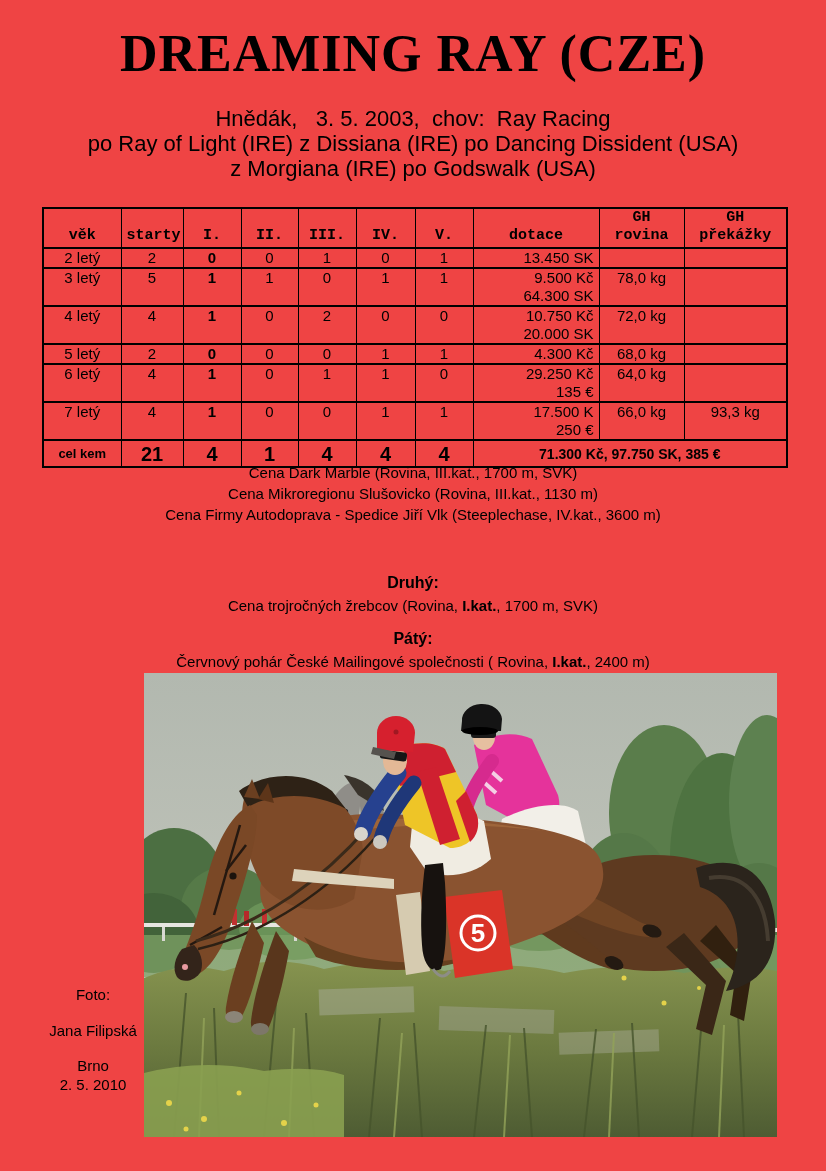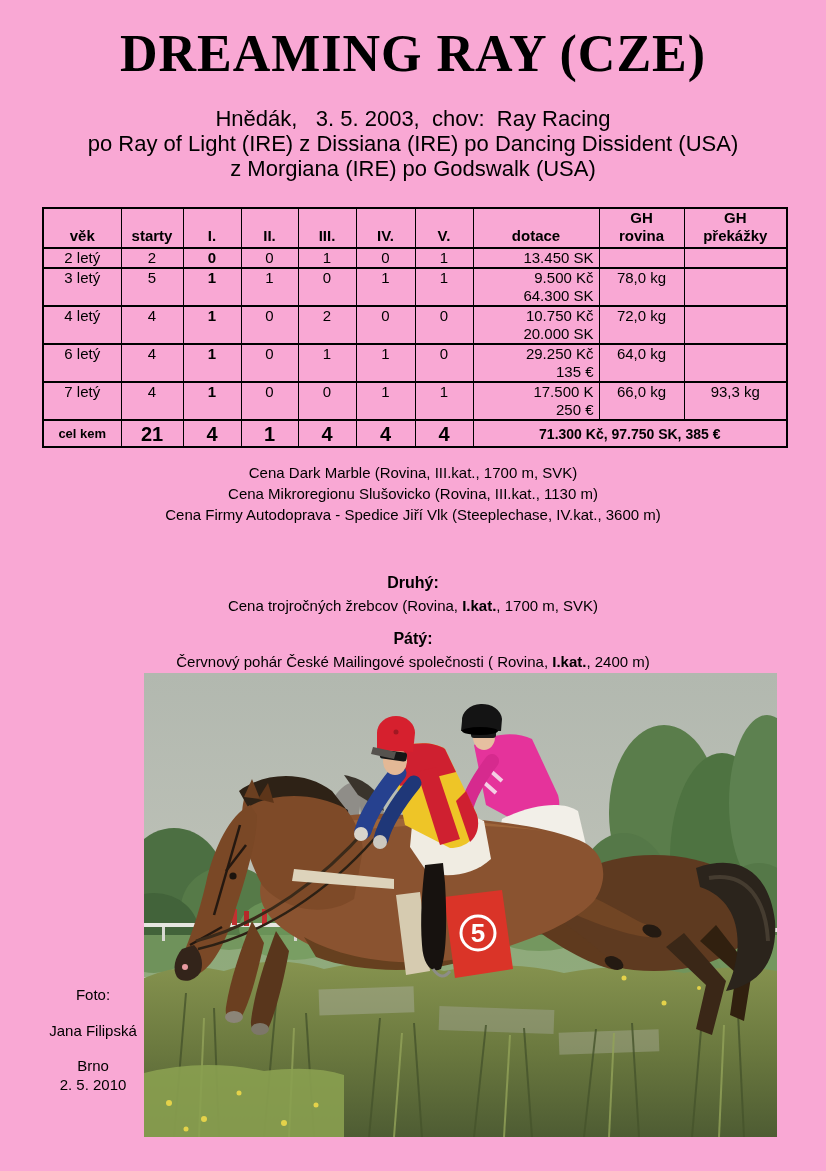"DREAMING RAY (CZE)" .page { background: #f9a8d4 -> #ef4444 }
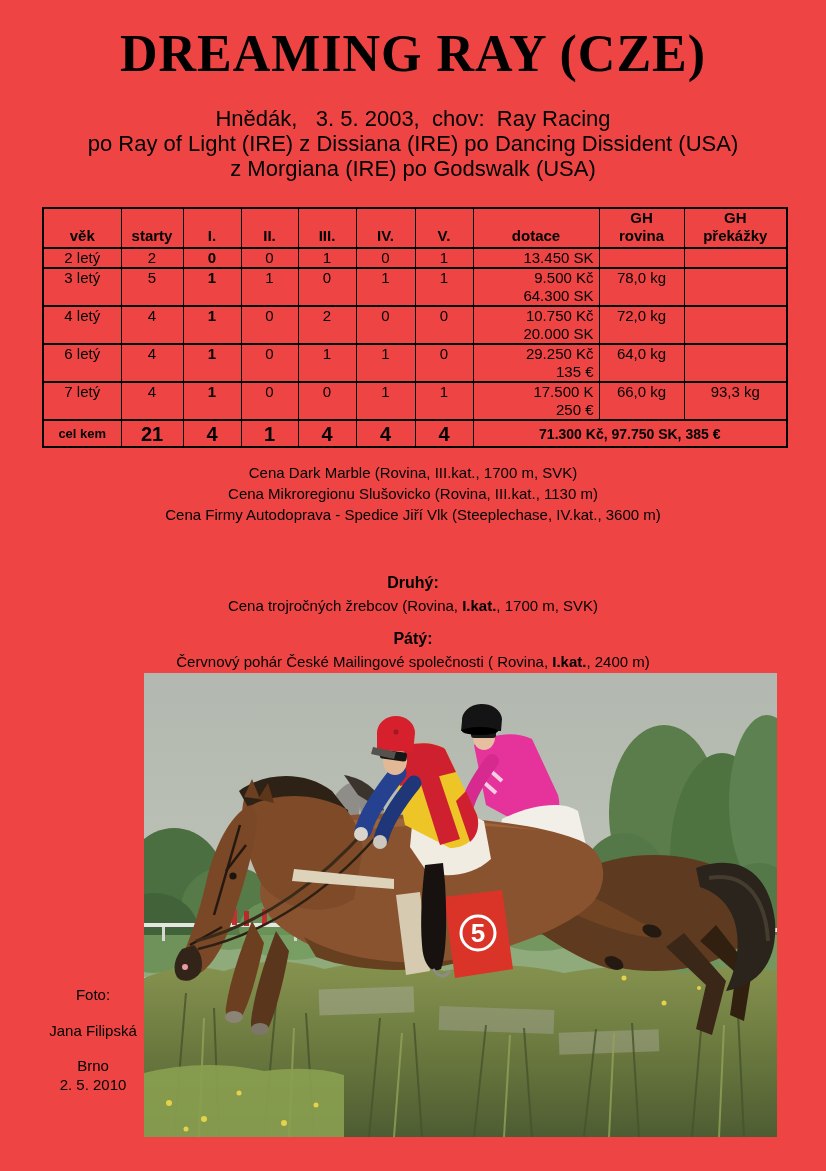"GH" table.rec th { font-family: none -> Liberation Mono, monospace }
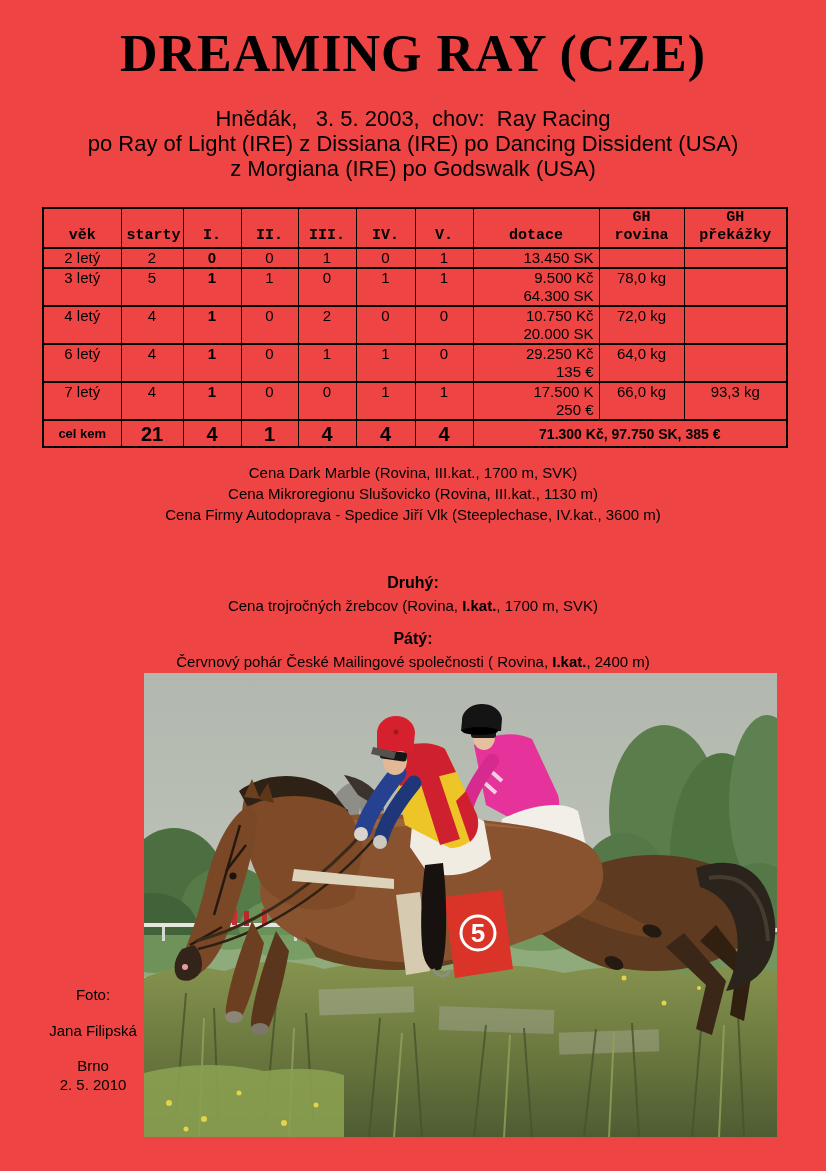"5 letý" tr.r-single { html: none -> <tr> <td>5 letý</td> <td>2</td> <td>0</td> <td>0</td> <td>0</td> <td>1</td> <td>1</td> <td>4.300 Kč</td> <td>68,0 kg</td> <td></td> </tr> }
